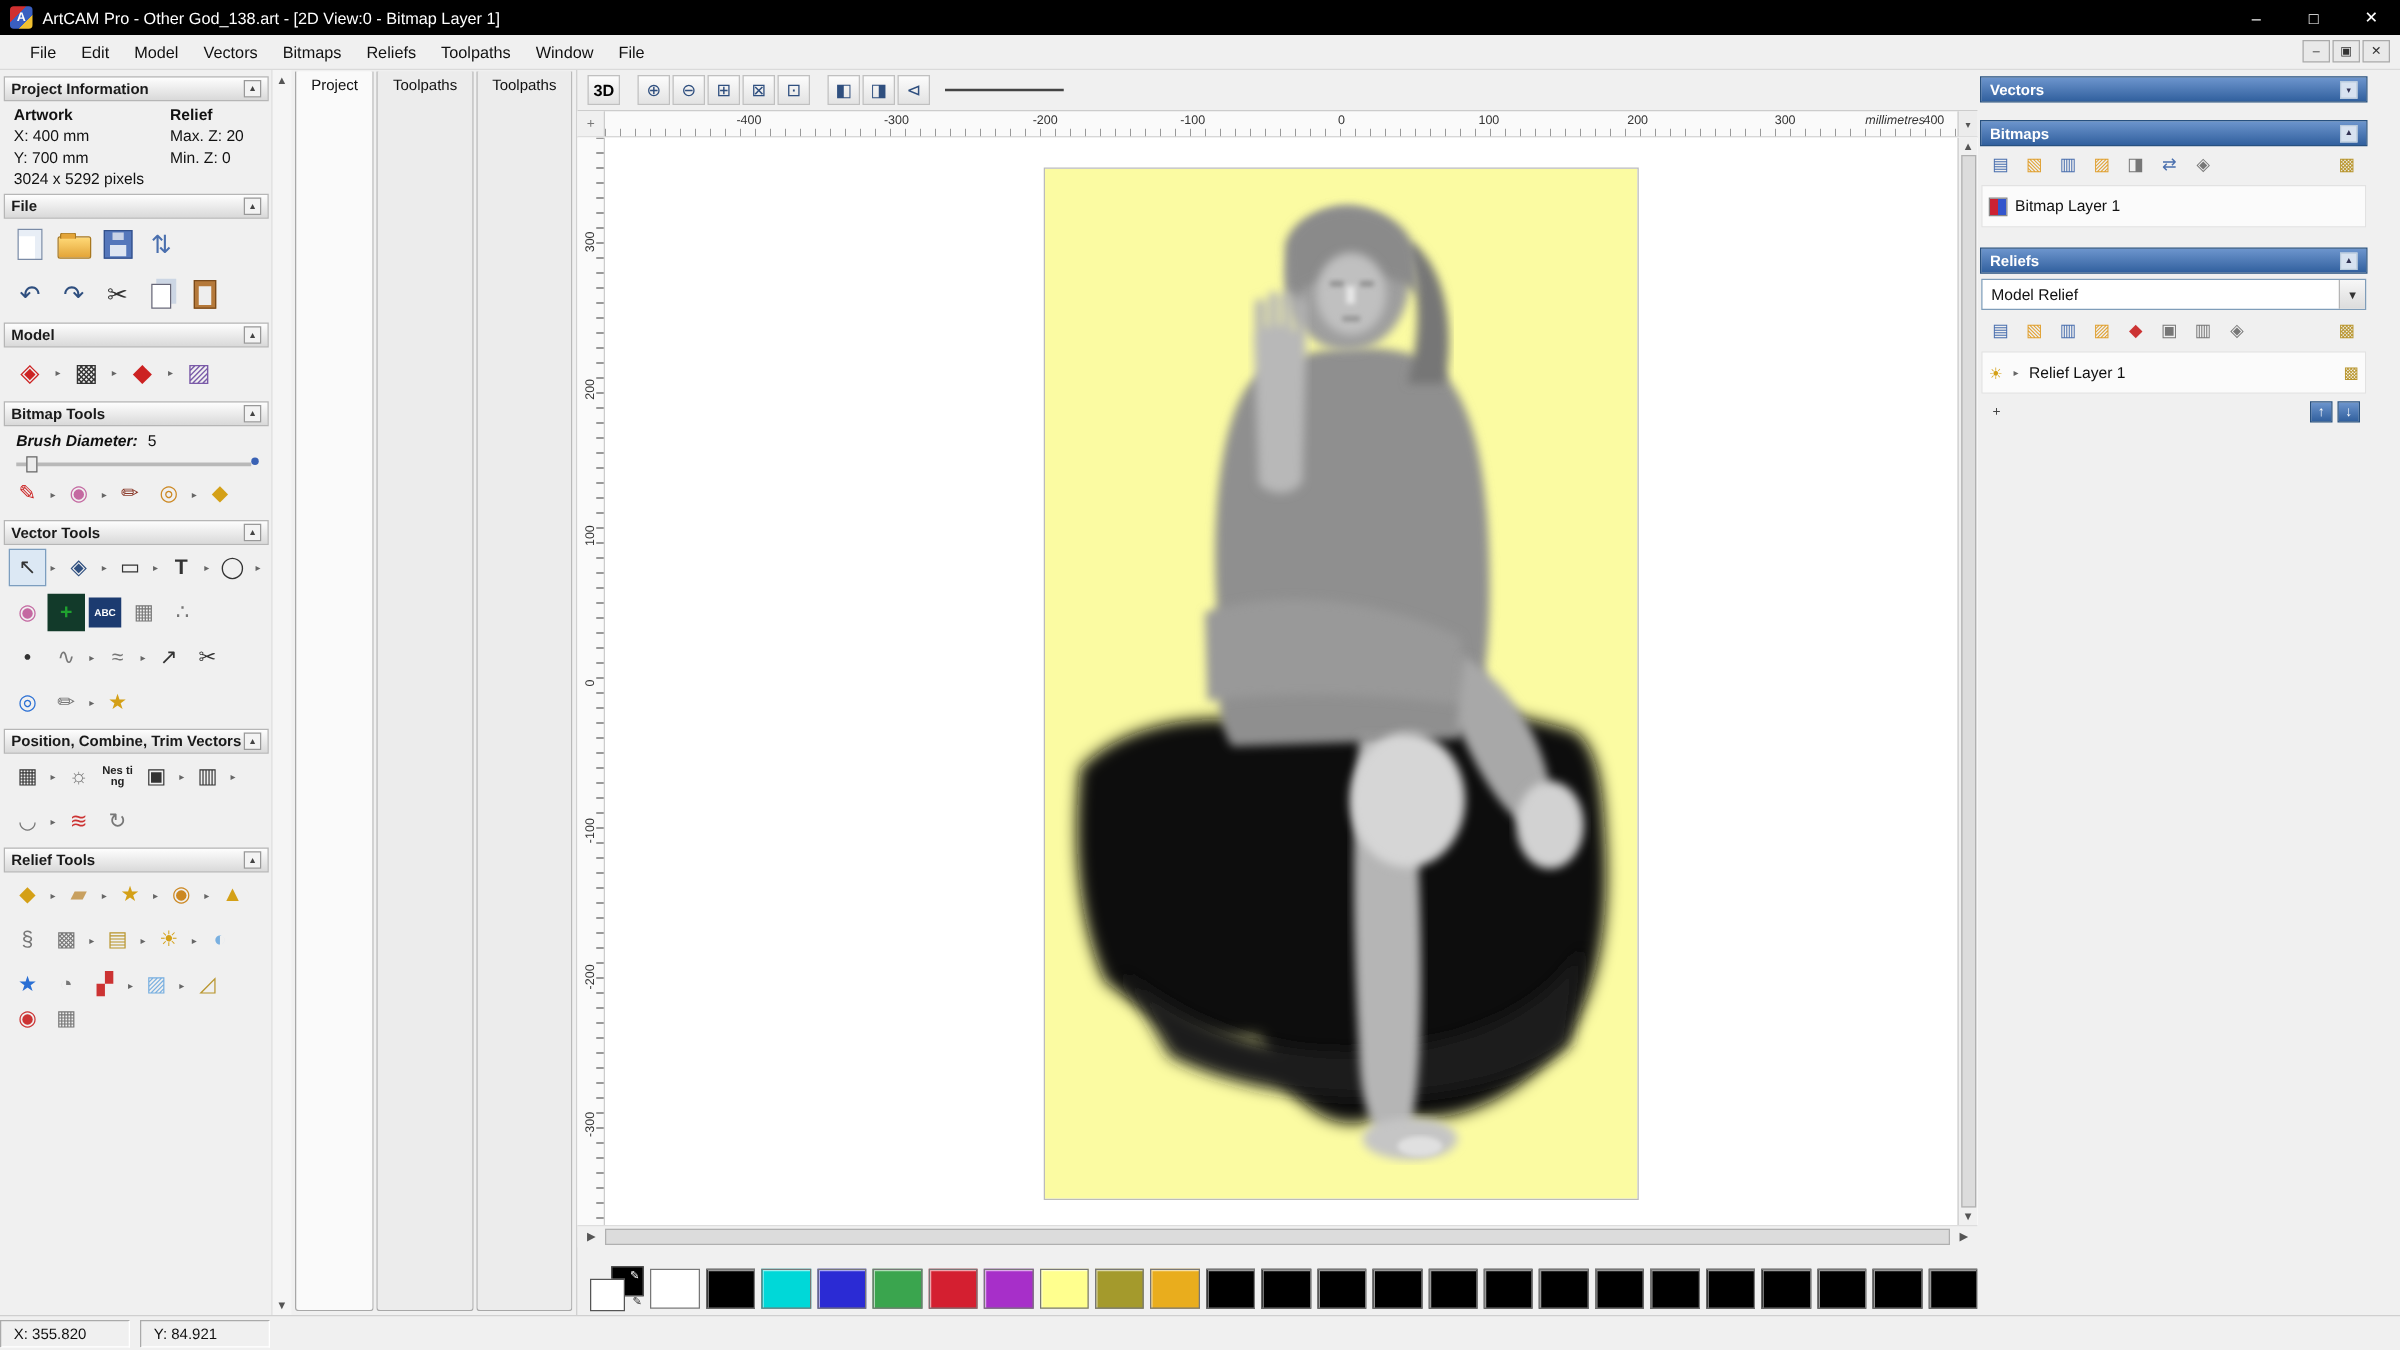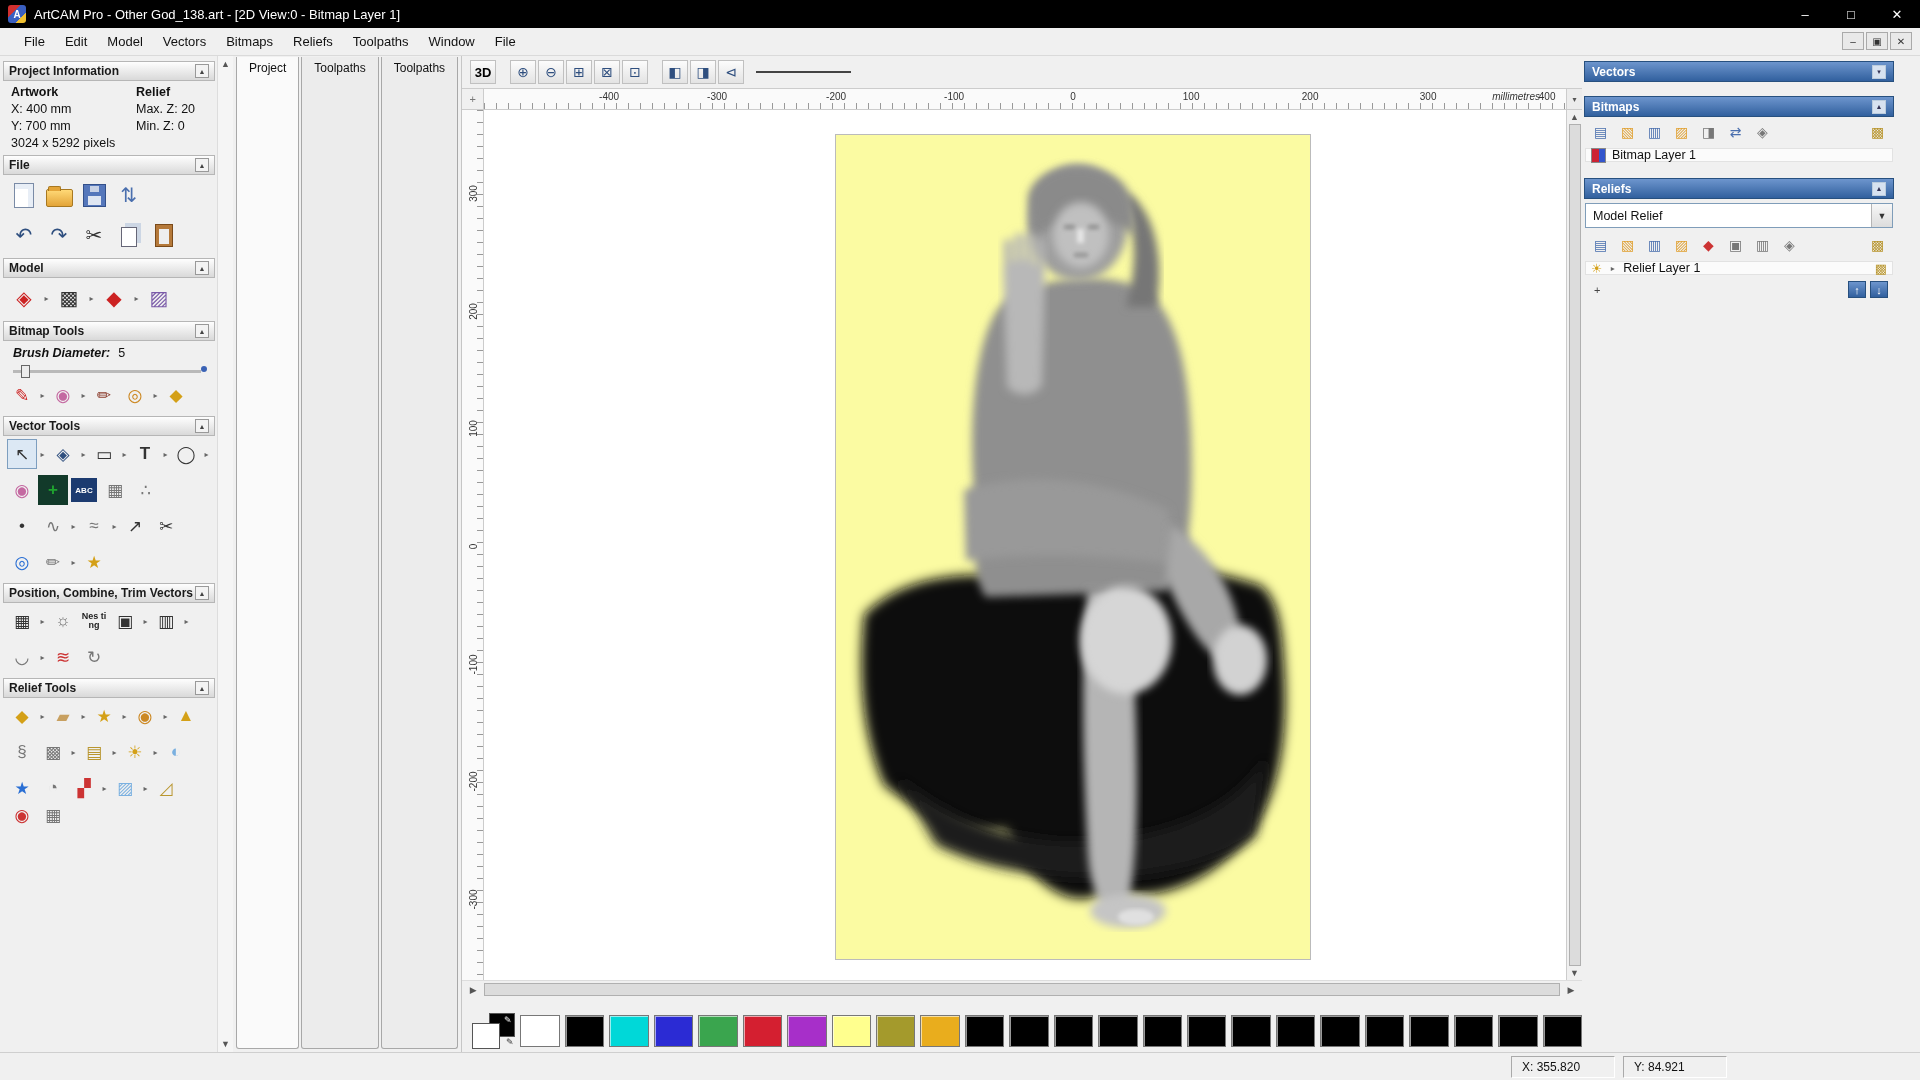"-400" span.rl { left: 147px -> 137px }
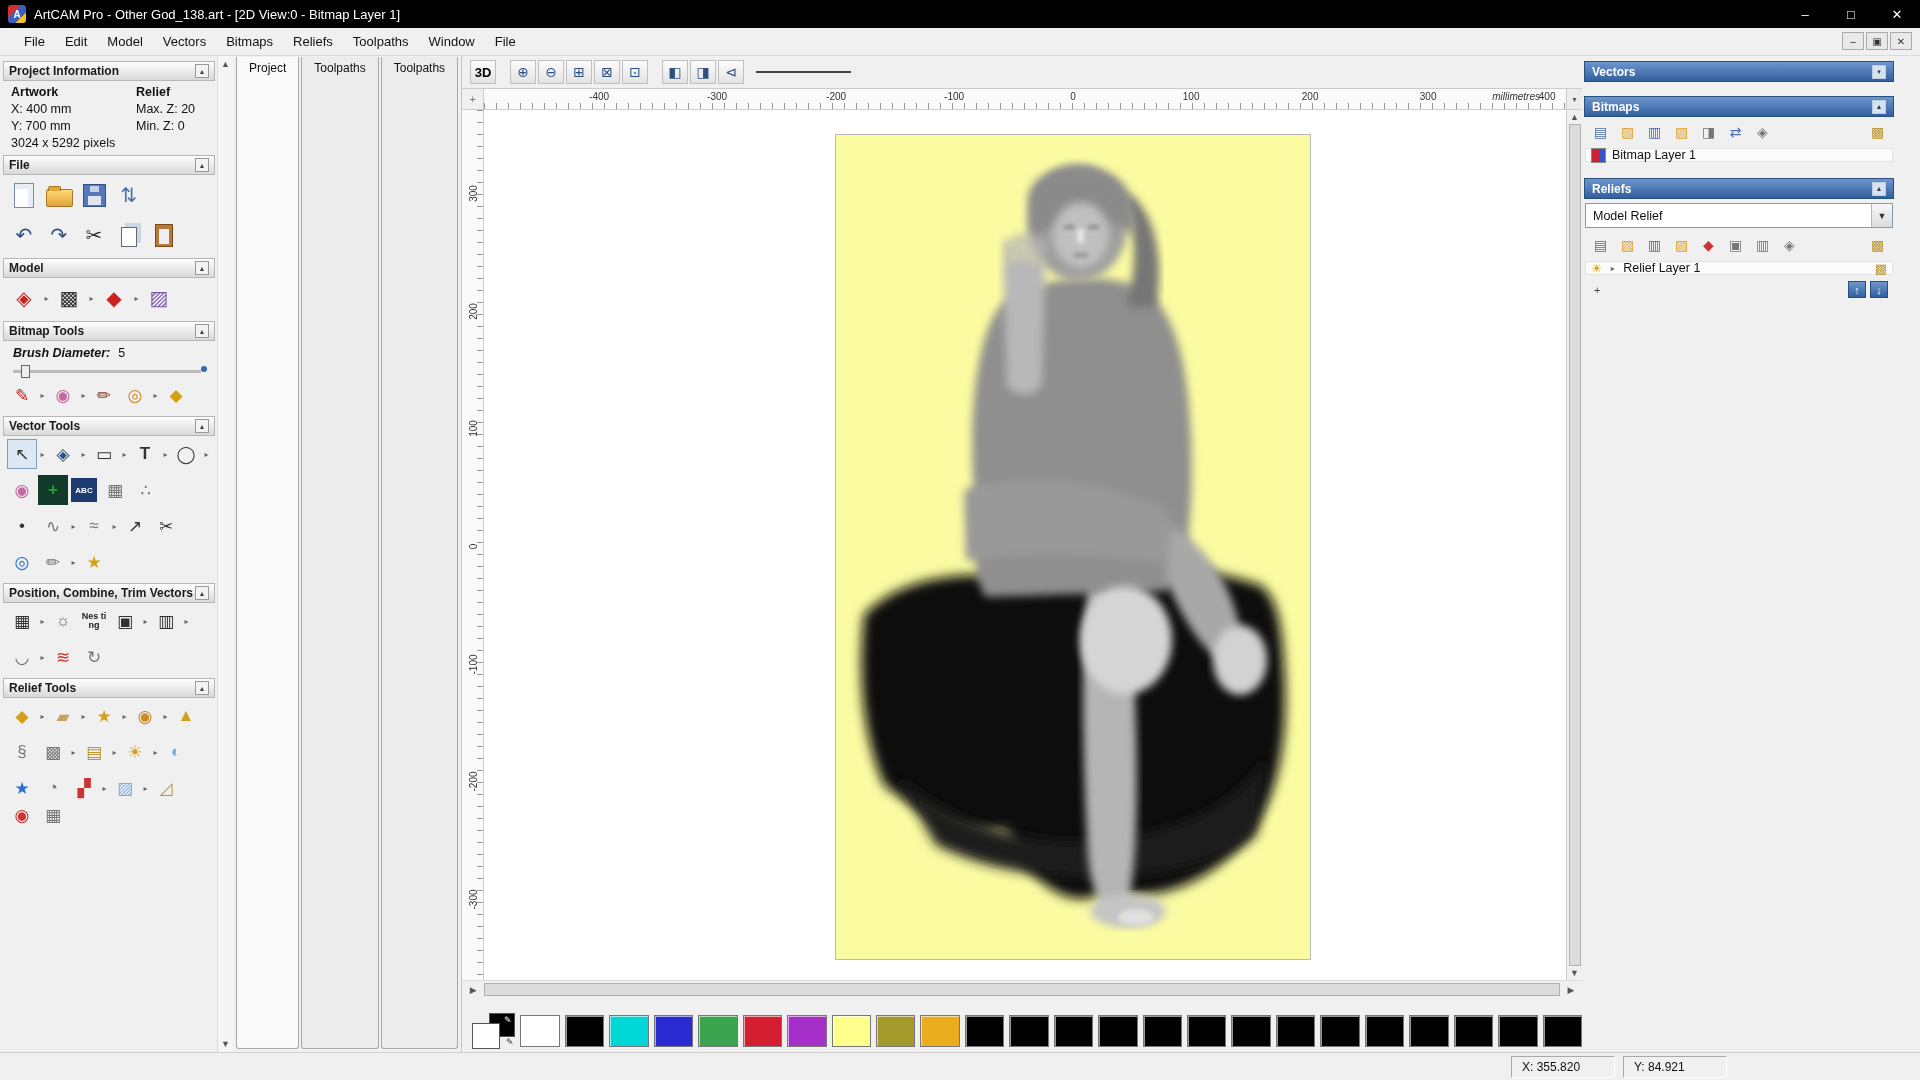"Bitmap Layer 1" .layer-row { height: 14px -> 34px }
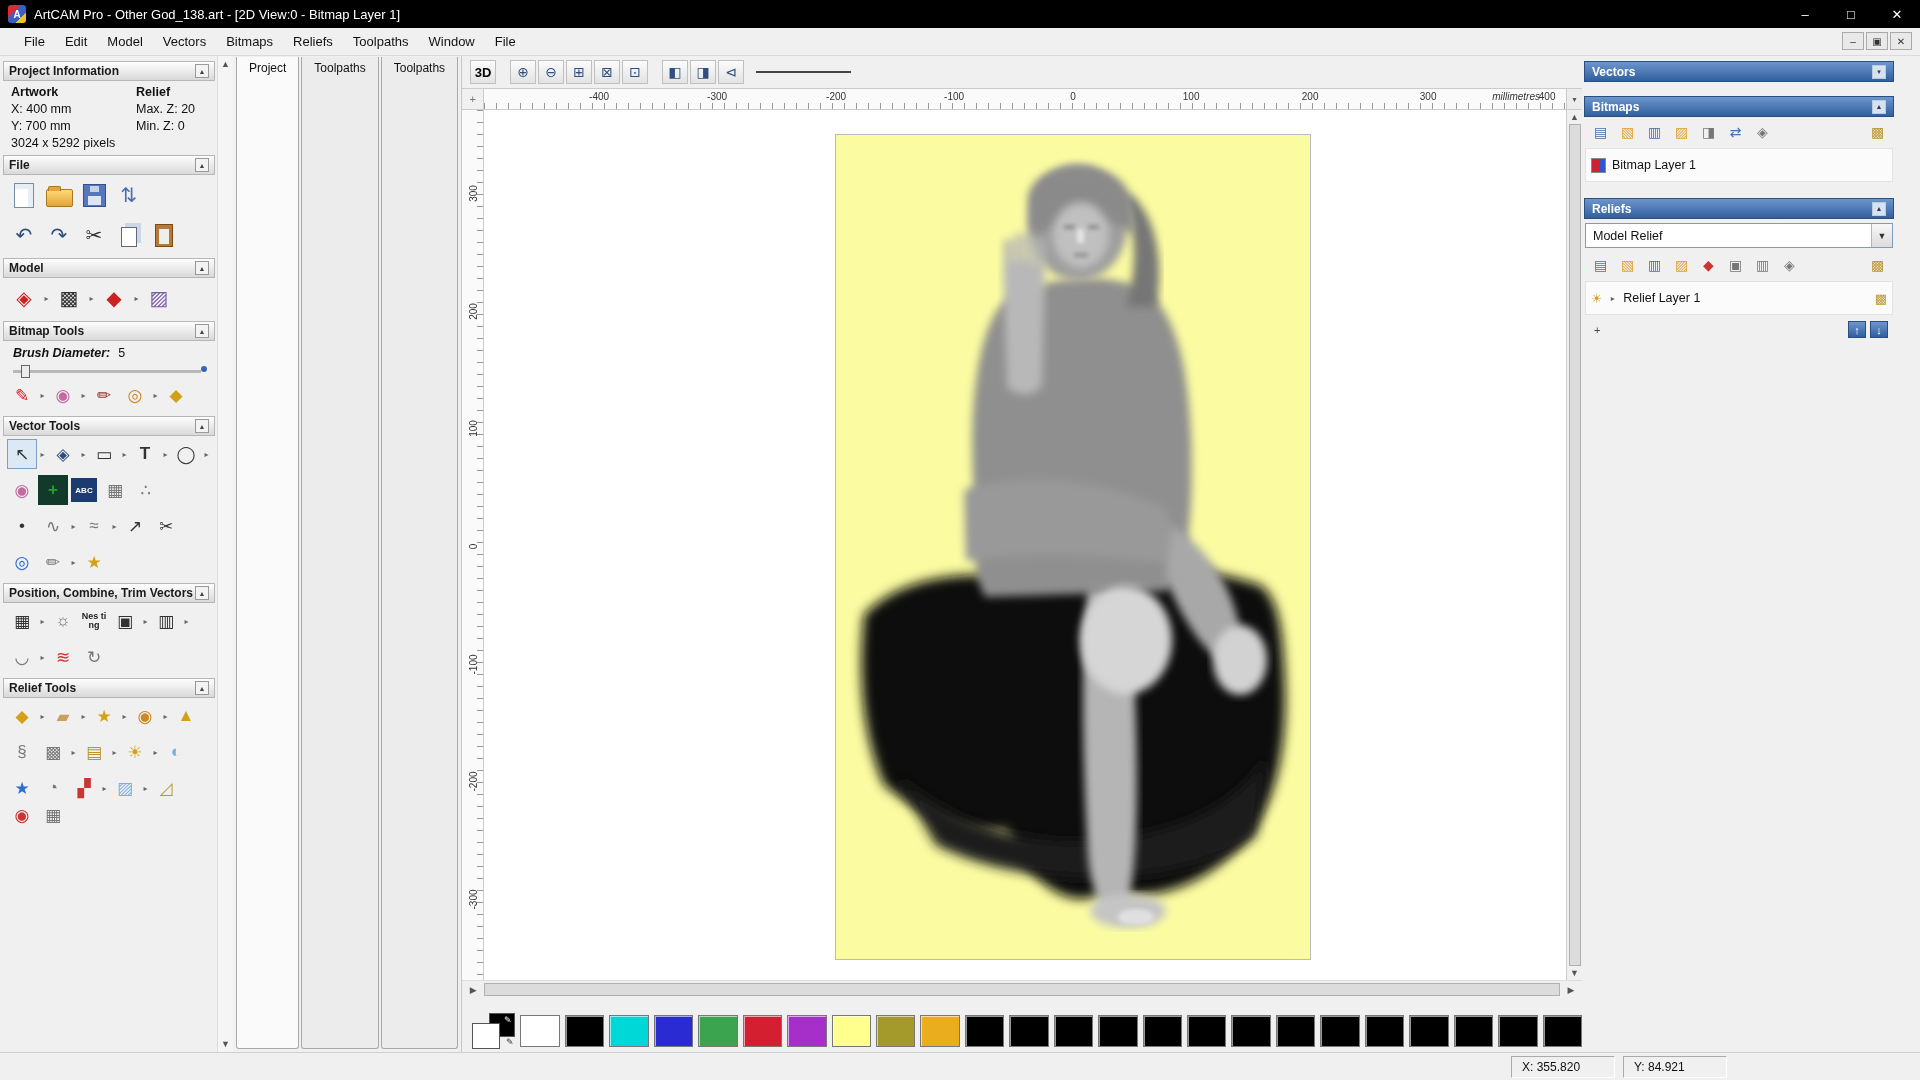"X: 355.820" .statusbar { justify-content: flex-end -> flex-start }
